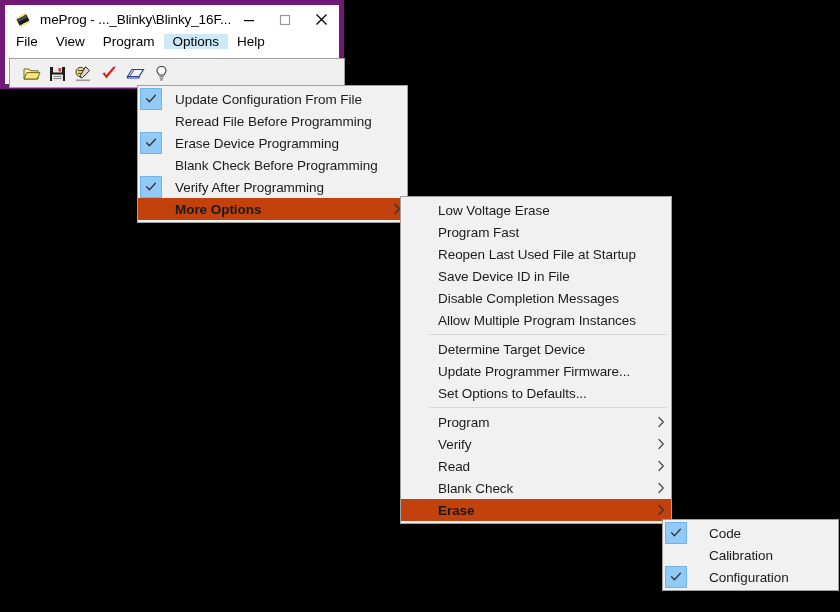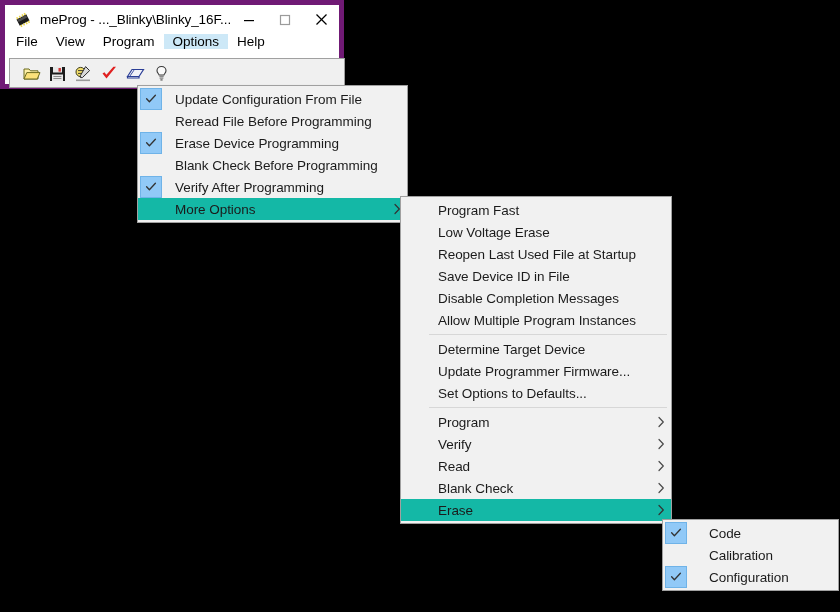"More Options" .menu-item.selected { background: #14b8a6 -> #c2410c; font-weight: none -> bold }
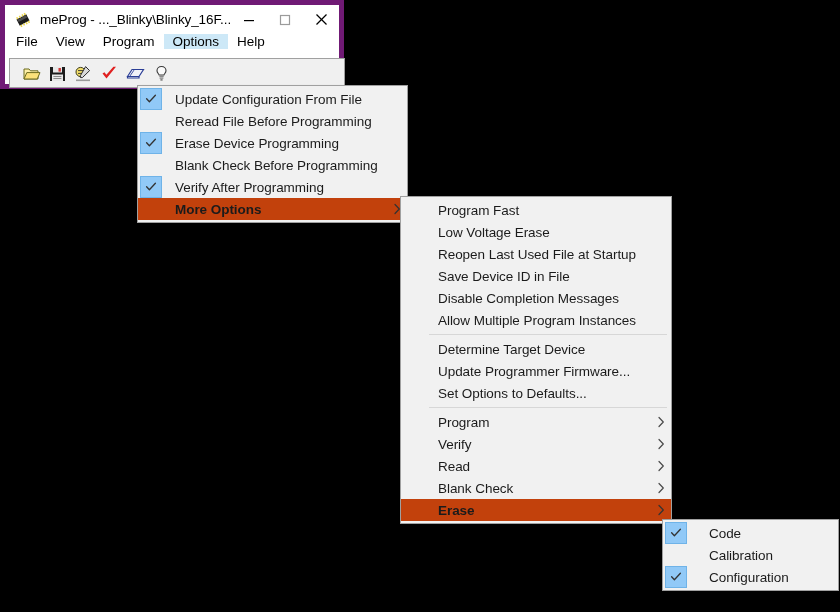"Program Fast" div.menu-item { order: before "Low Voltage Erase" -> after "Low Voltage Erase" }
